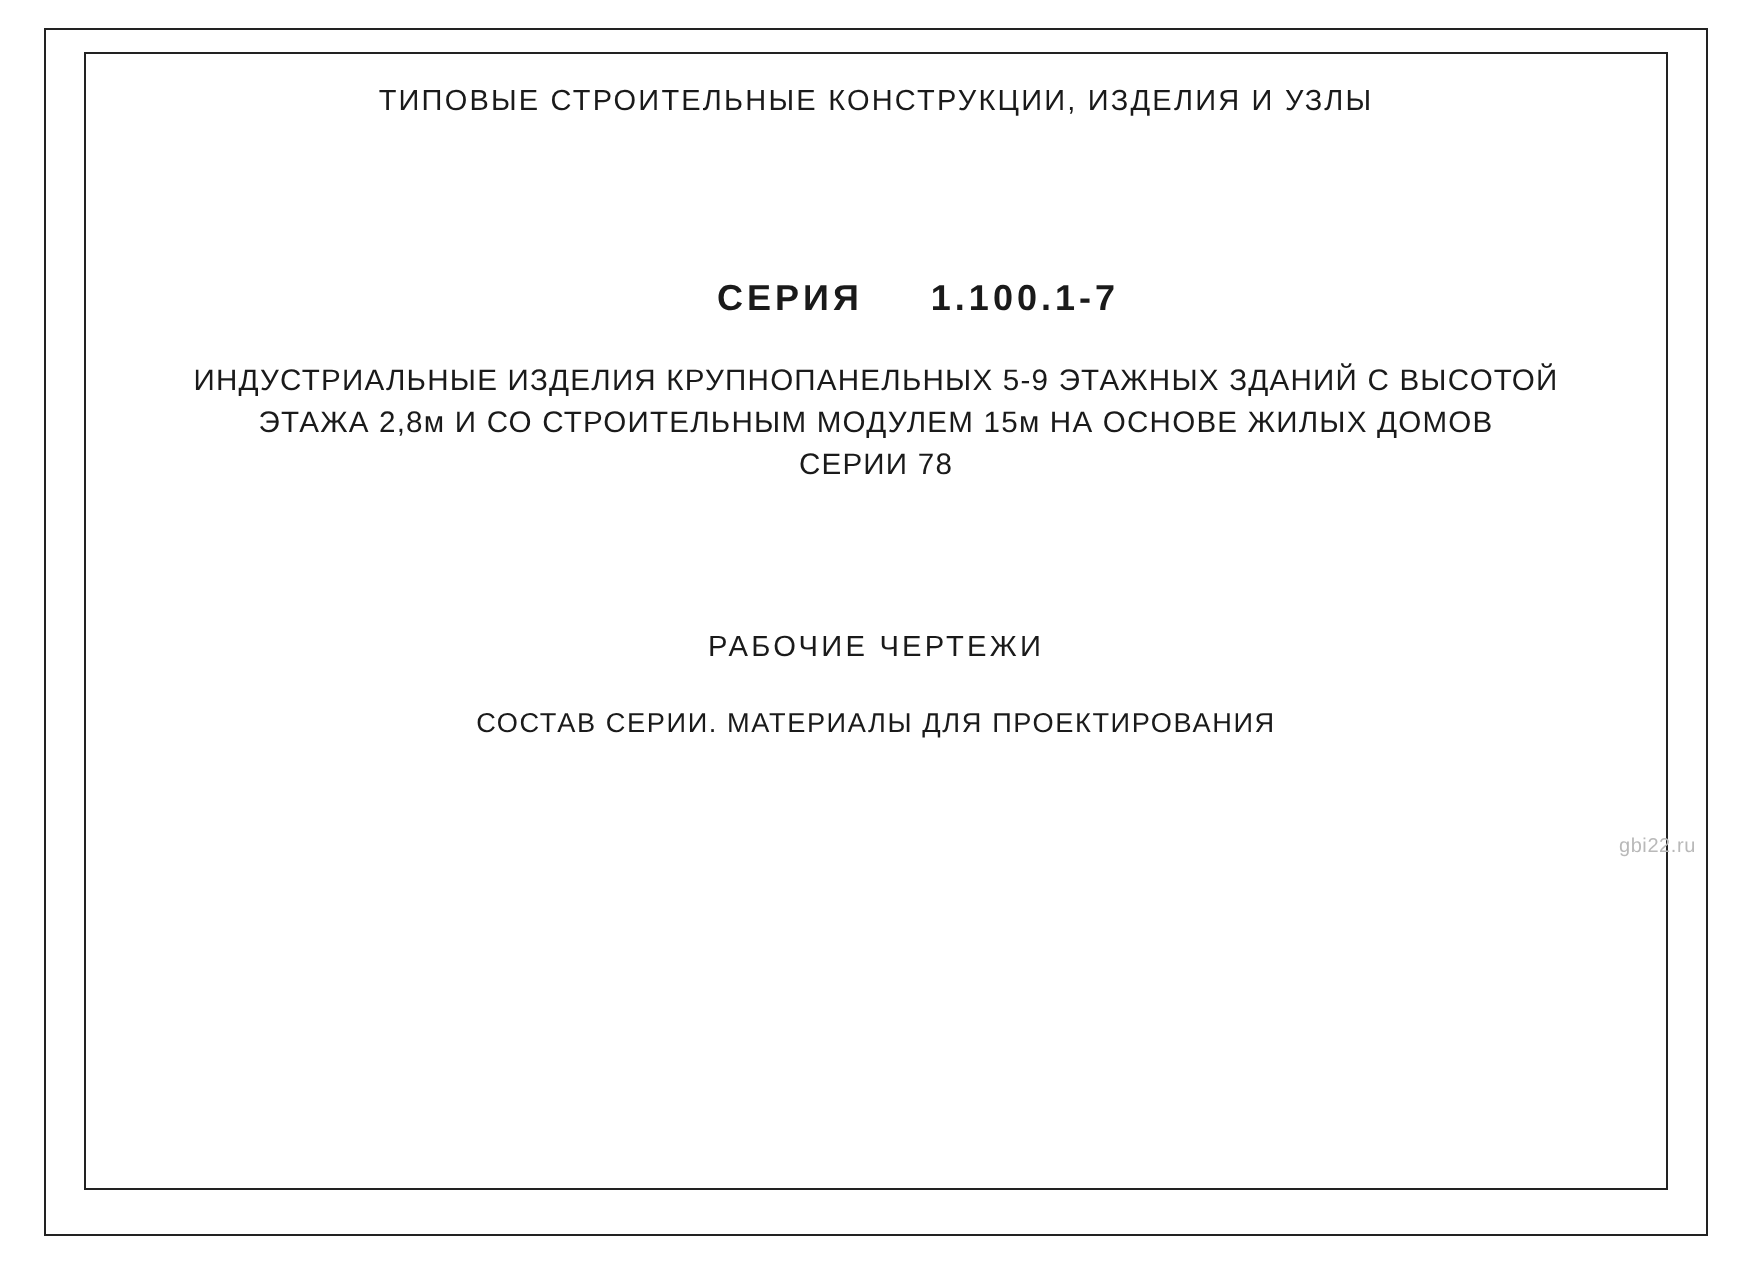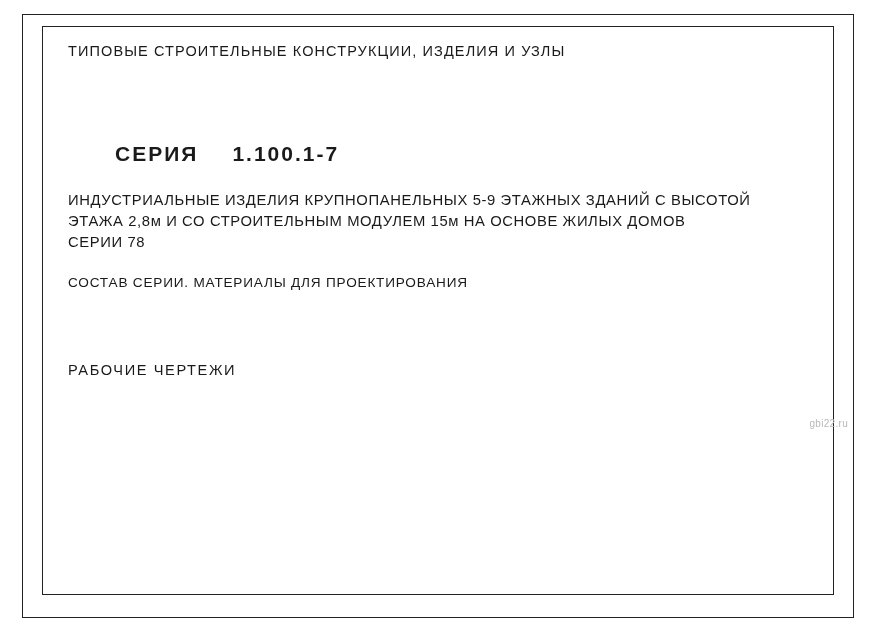"ТИПОВЫЕ СТРОИТЕЛЬНЫЕ КОНСТРУКЦИИ," .line { text-align: none -> center }
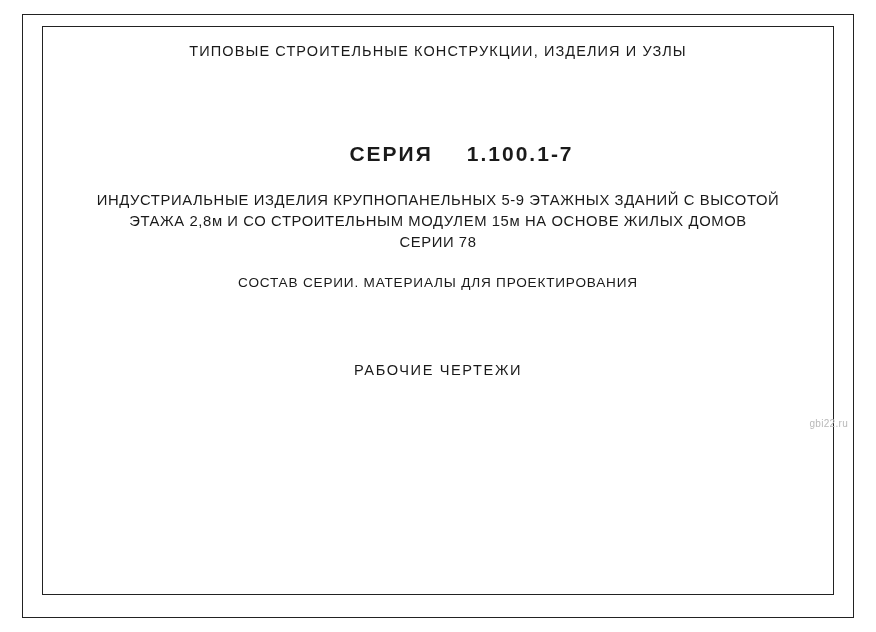"СЕРИЯ 1.100.1-7" .series-line { font-size: 21px -> 18px }
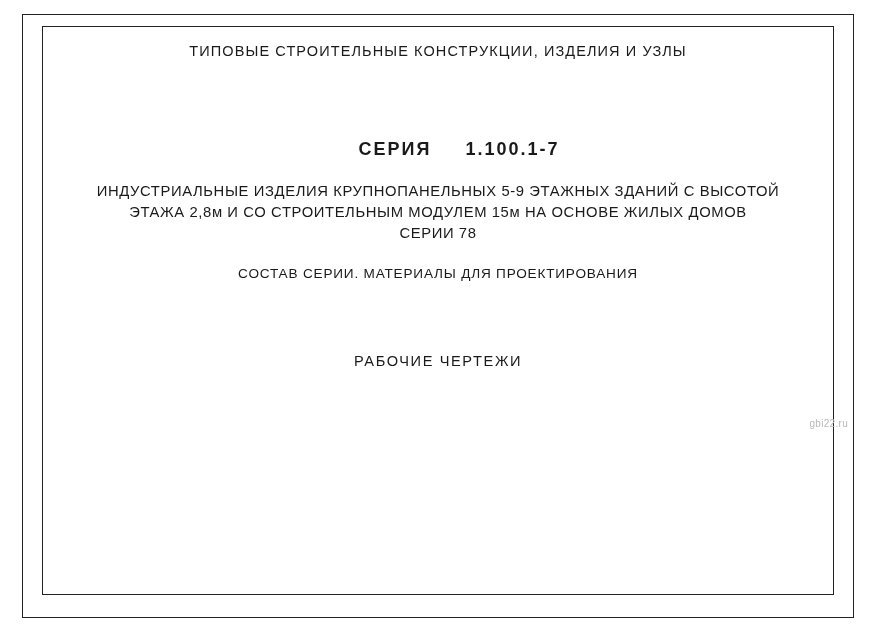"СОСТАВ СЕРИИ. МАТЕРИАЛЫ ДЛЯ" div.line { order: before "РАБОЧИЕ ЧЕРТЕЖИ" -> after "РАБОЧИЕ ЧЕРТЕЖИ" }
